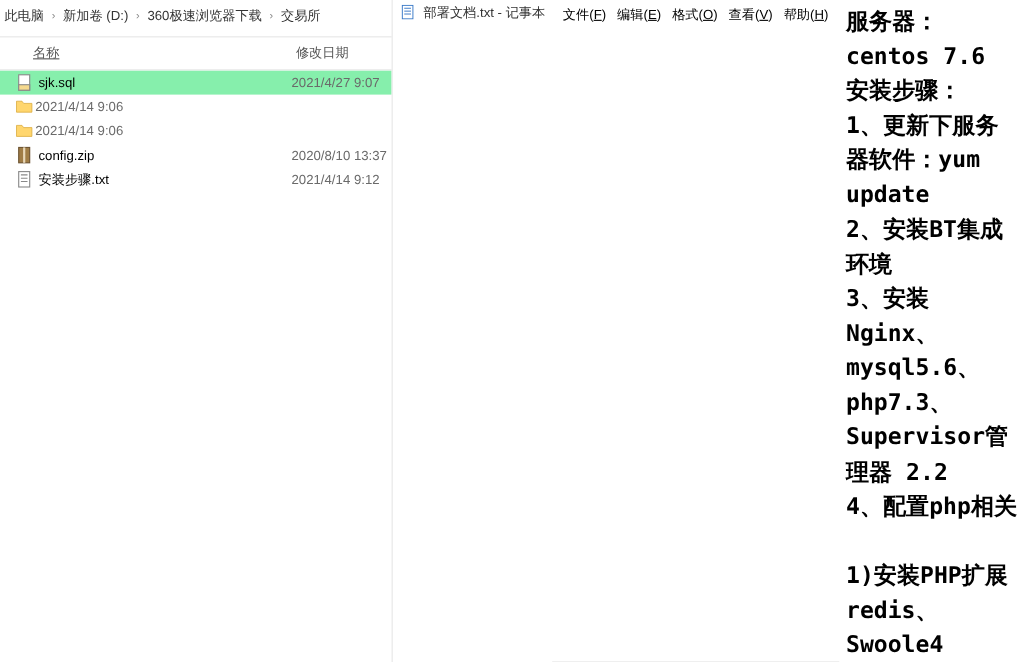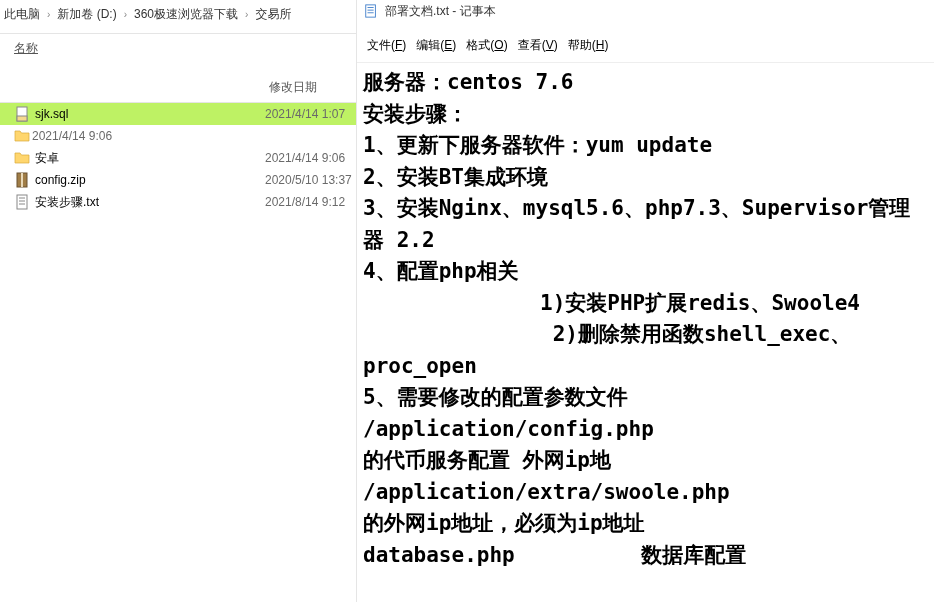"部署文档.txt - 记事本" .notepad { flex-direction: column -> row }
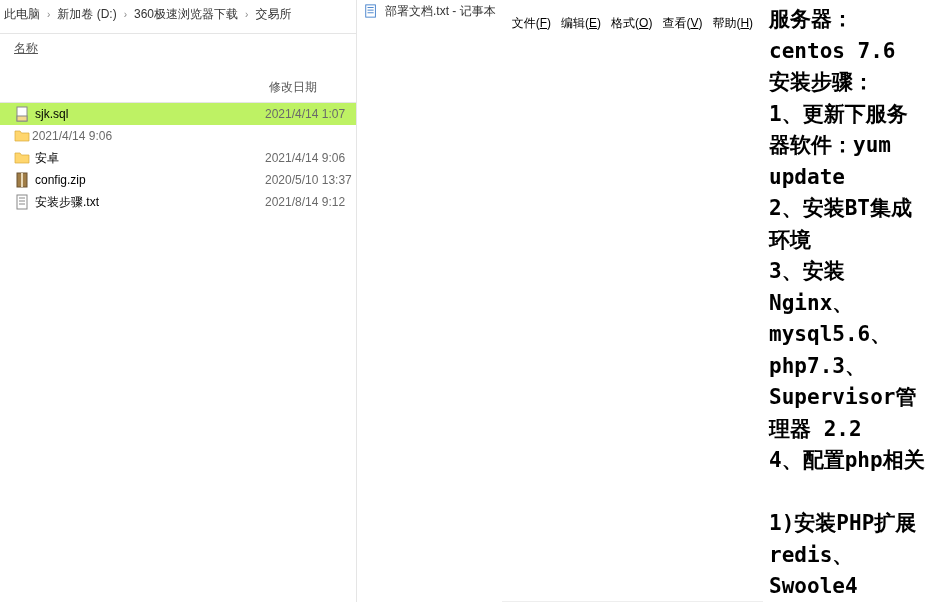"文件(F)" .menu-item { margin-top: 10px -> none }
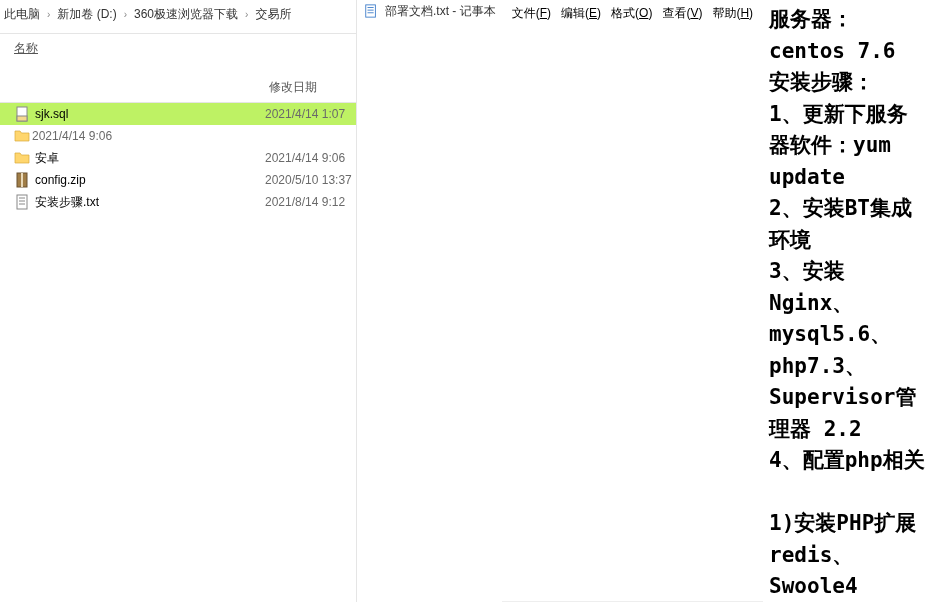"名称" .list-header .col-name { padding-left: 14px -> 30px }
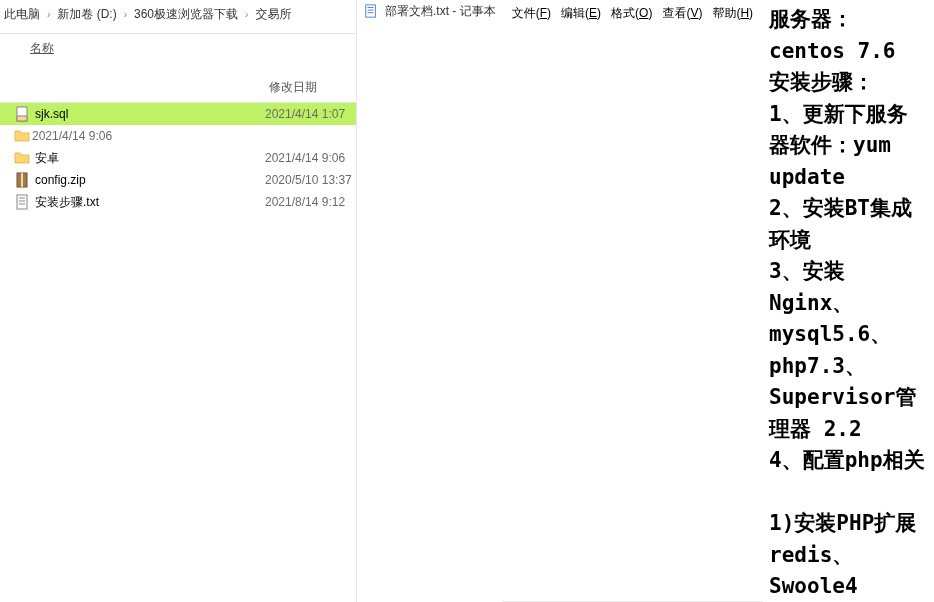"修改日期" .list-header .col-date { margin-top: 39px -> none }
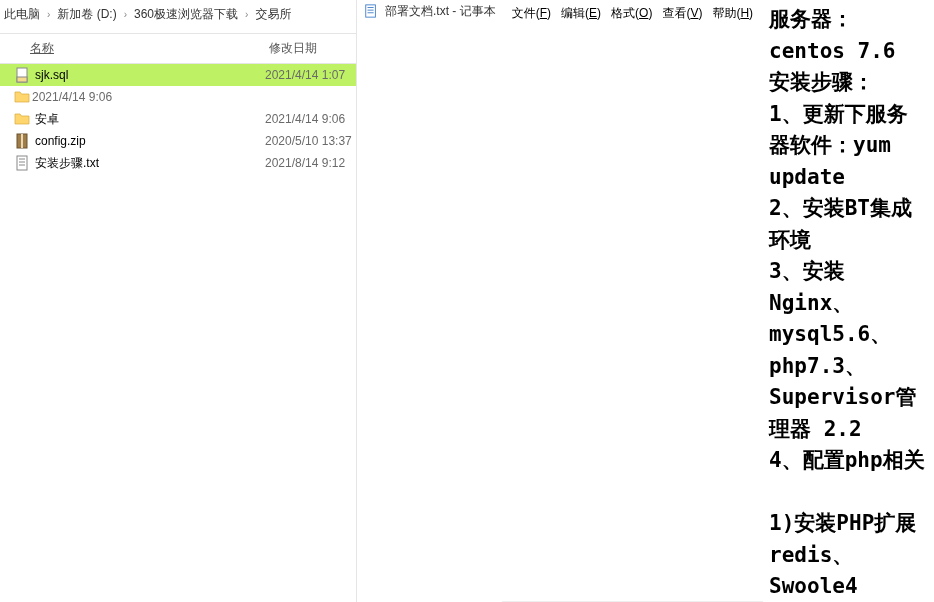"sjk.sql" .file-row.selected { background: #bef264 -> #86efac }
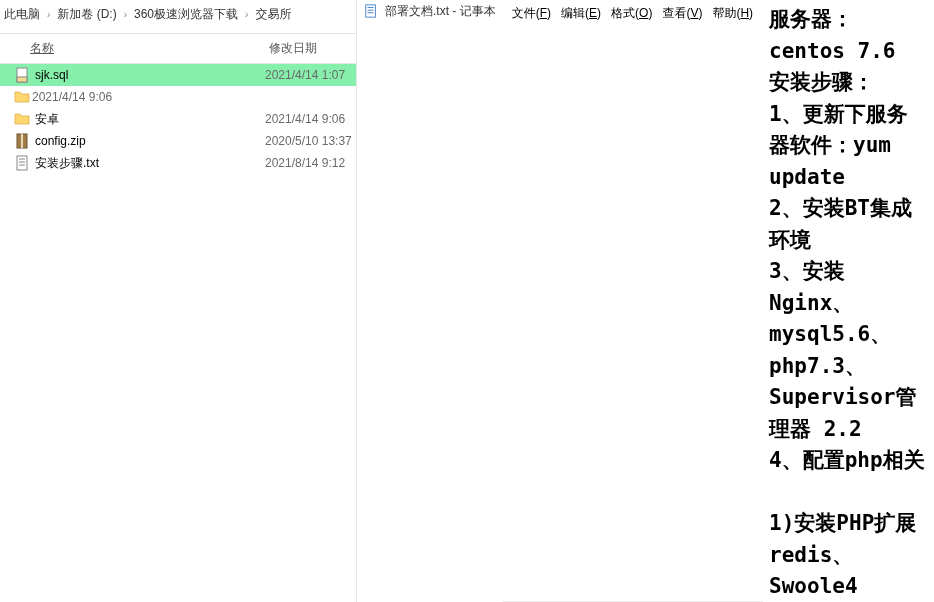"2021/4/14 1:07" span.date { text: 2021/4/14 1:07 -> 2021/4/27 9:07 }
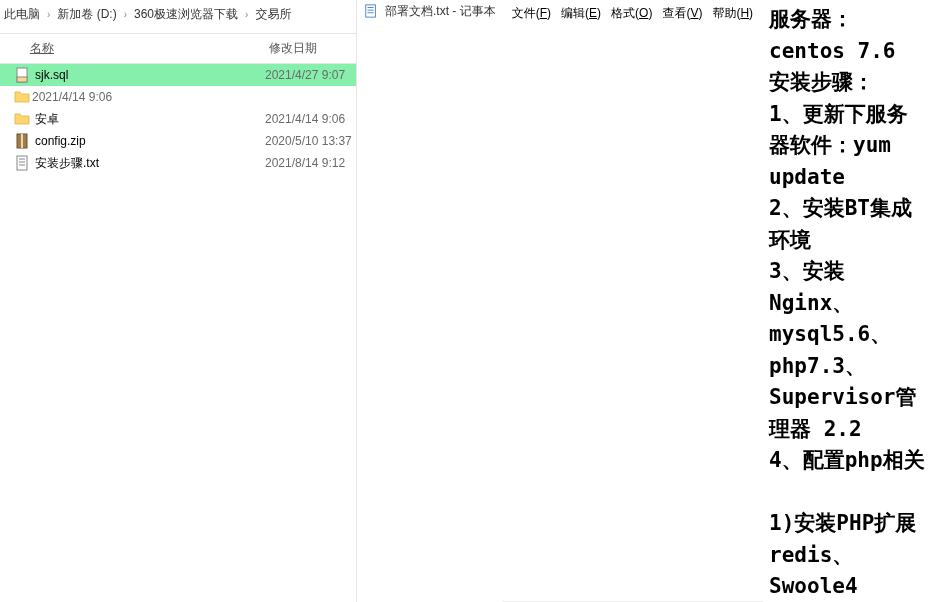"安卓" span.name { html: <span>安卓</span> -> none }
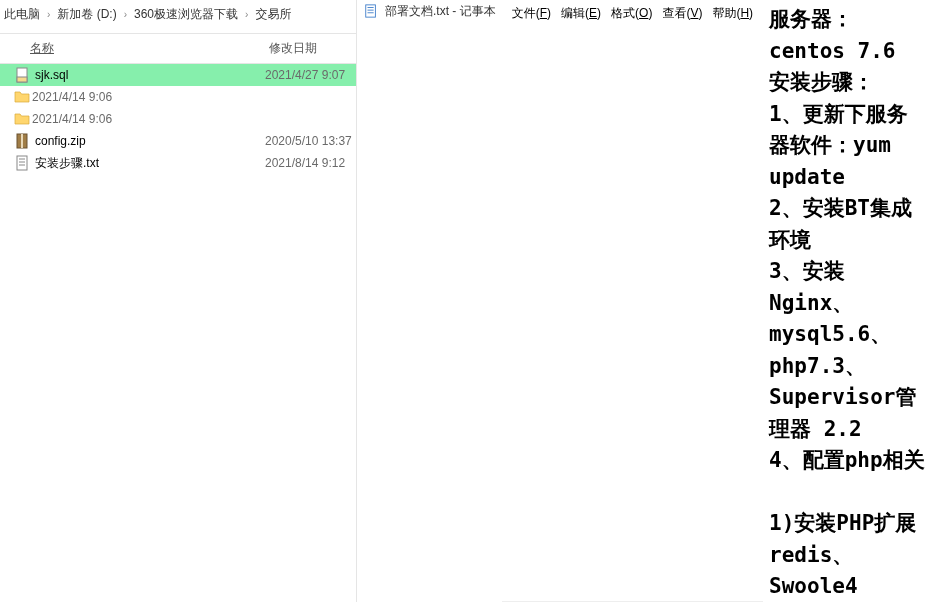"2020/5/10 13:37" span.date { text: 2020/5/10 -> 2020/8/10 }
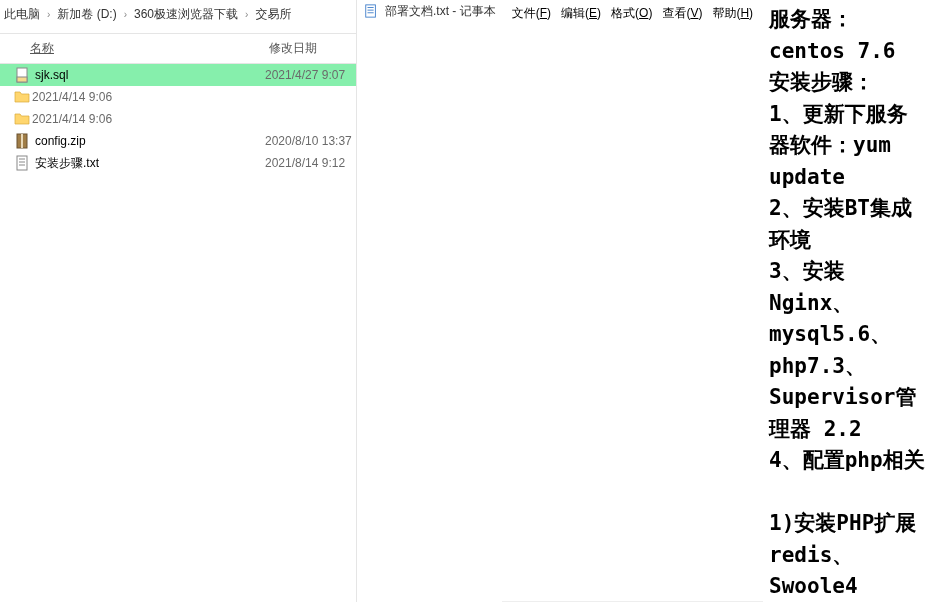"2021/8/14 9:12" span.date { text: 2021/8/14 -> 2021/4/14 }
